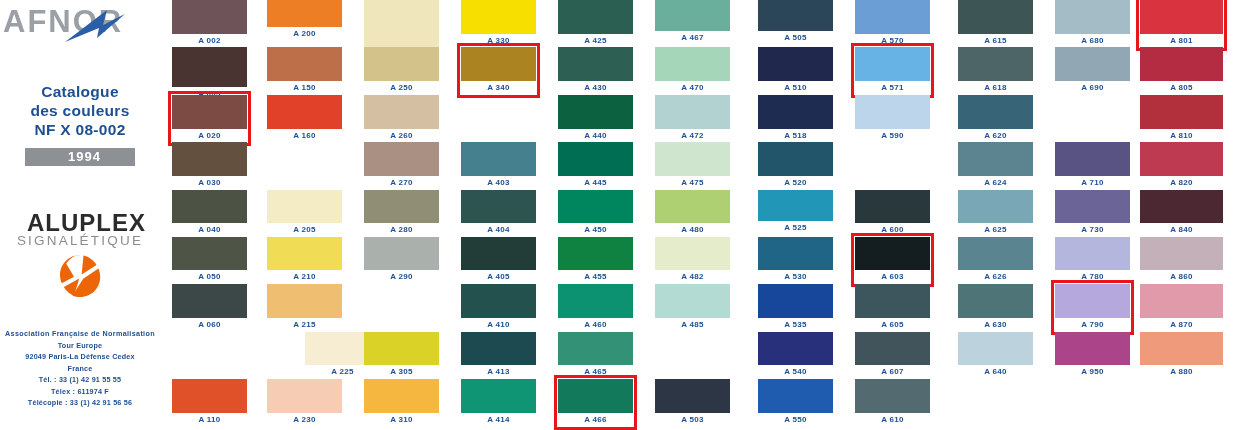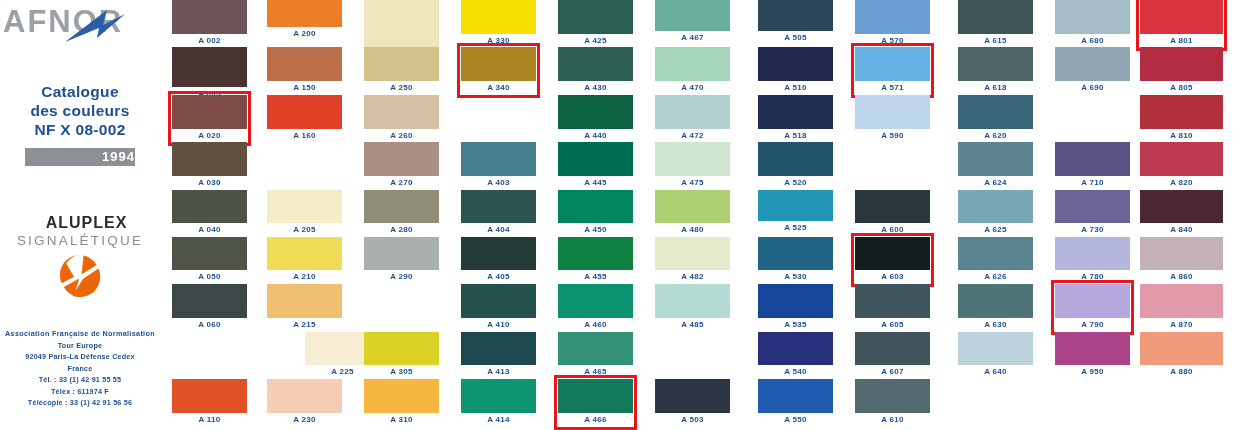"1994" #year-bar { padding-left: none -> 43px; text-align: right -> left }
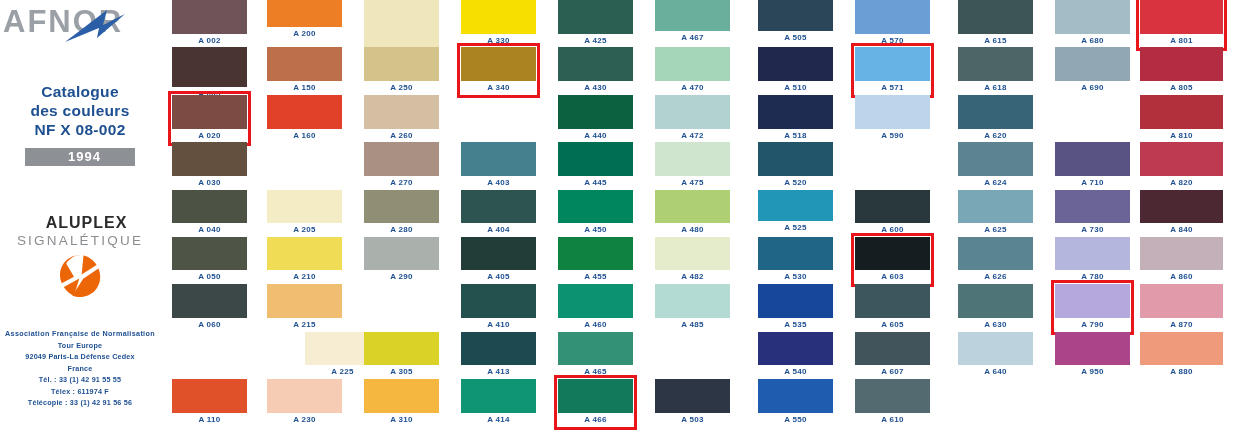"ALUPLEX" #aluplex-name { font-size: 16px -> 24px }
